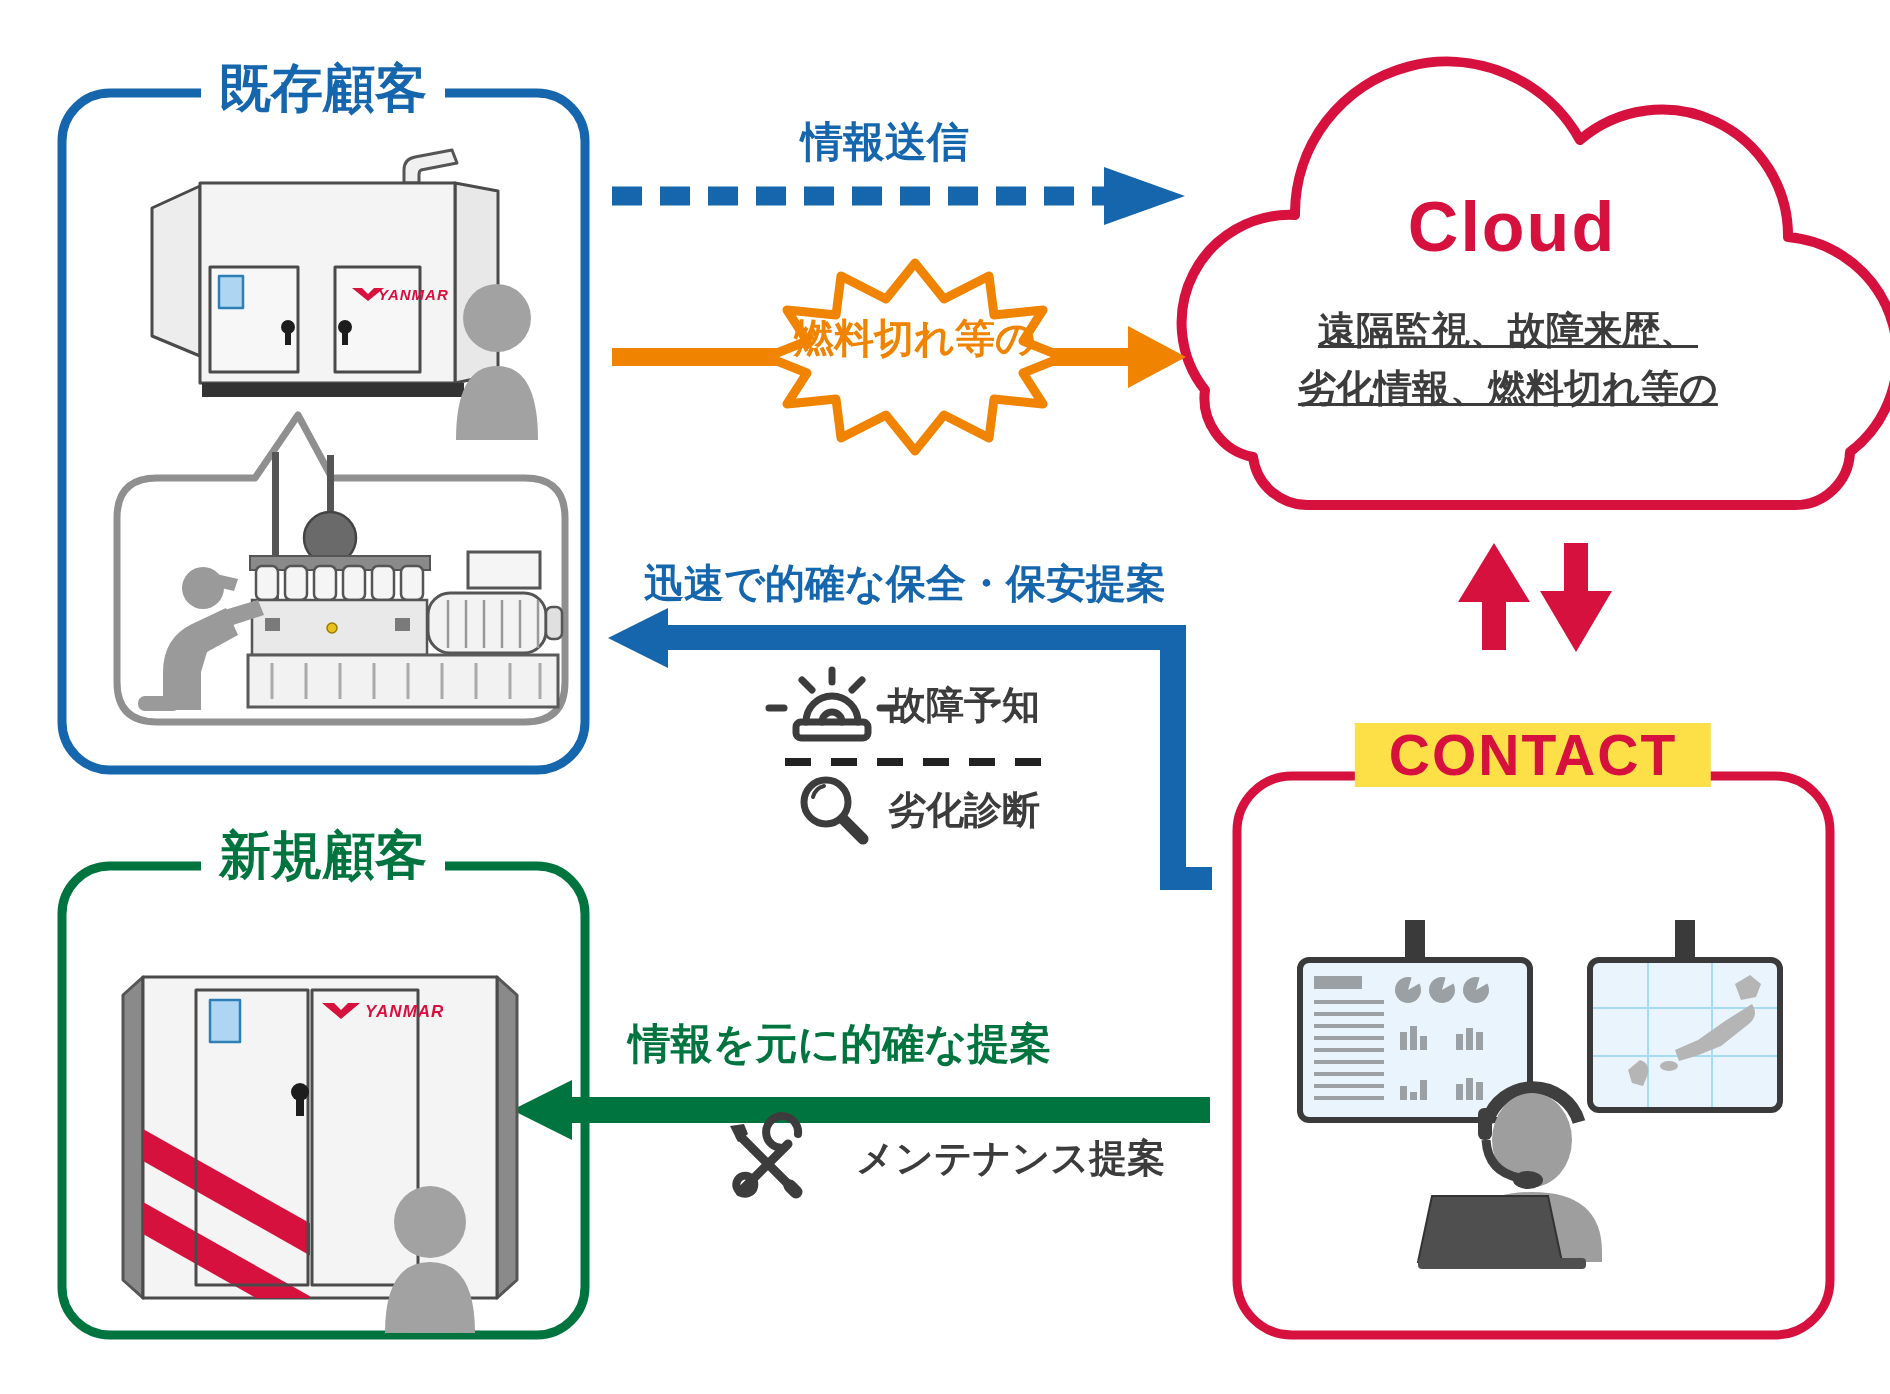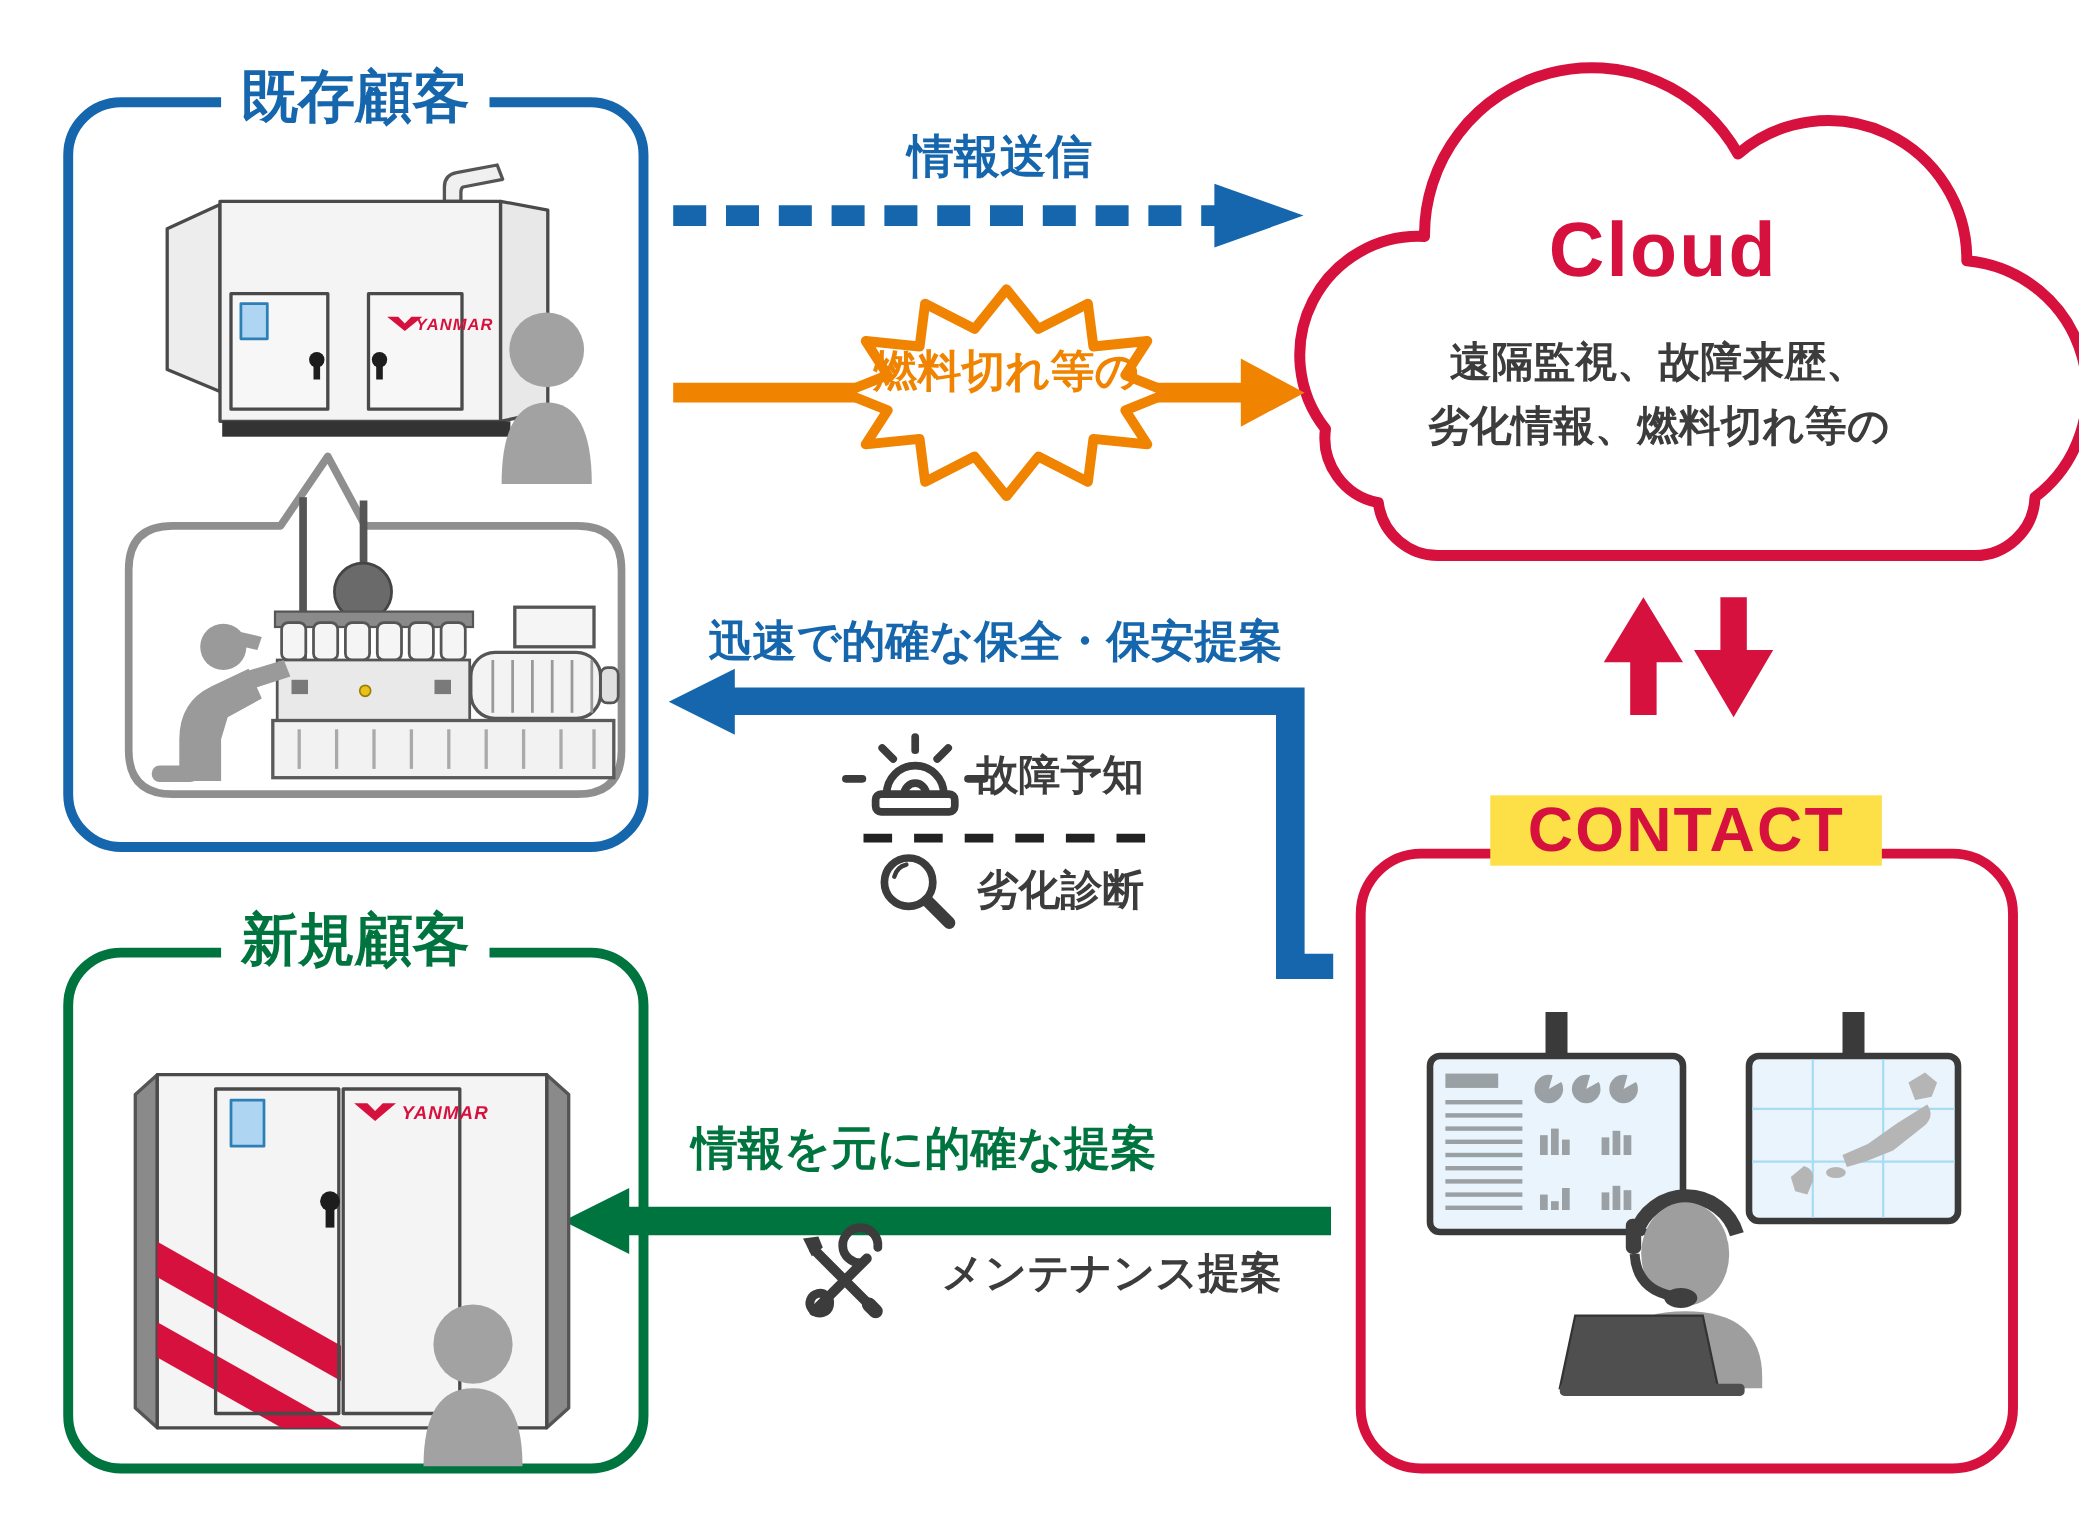"情報送信" div.lbl { margin-left: 24px -> none }
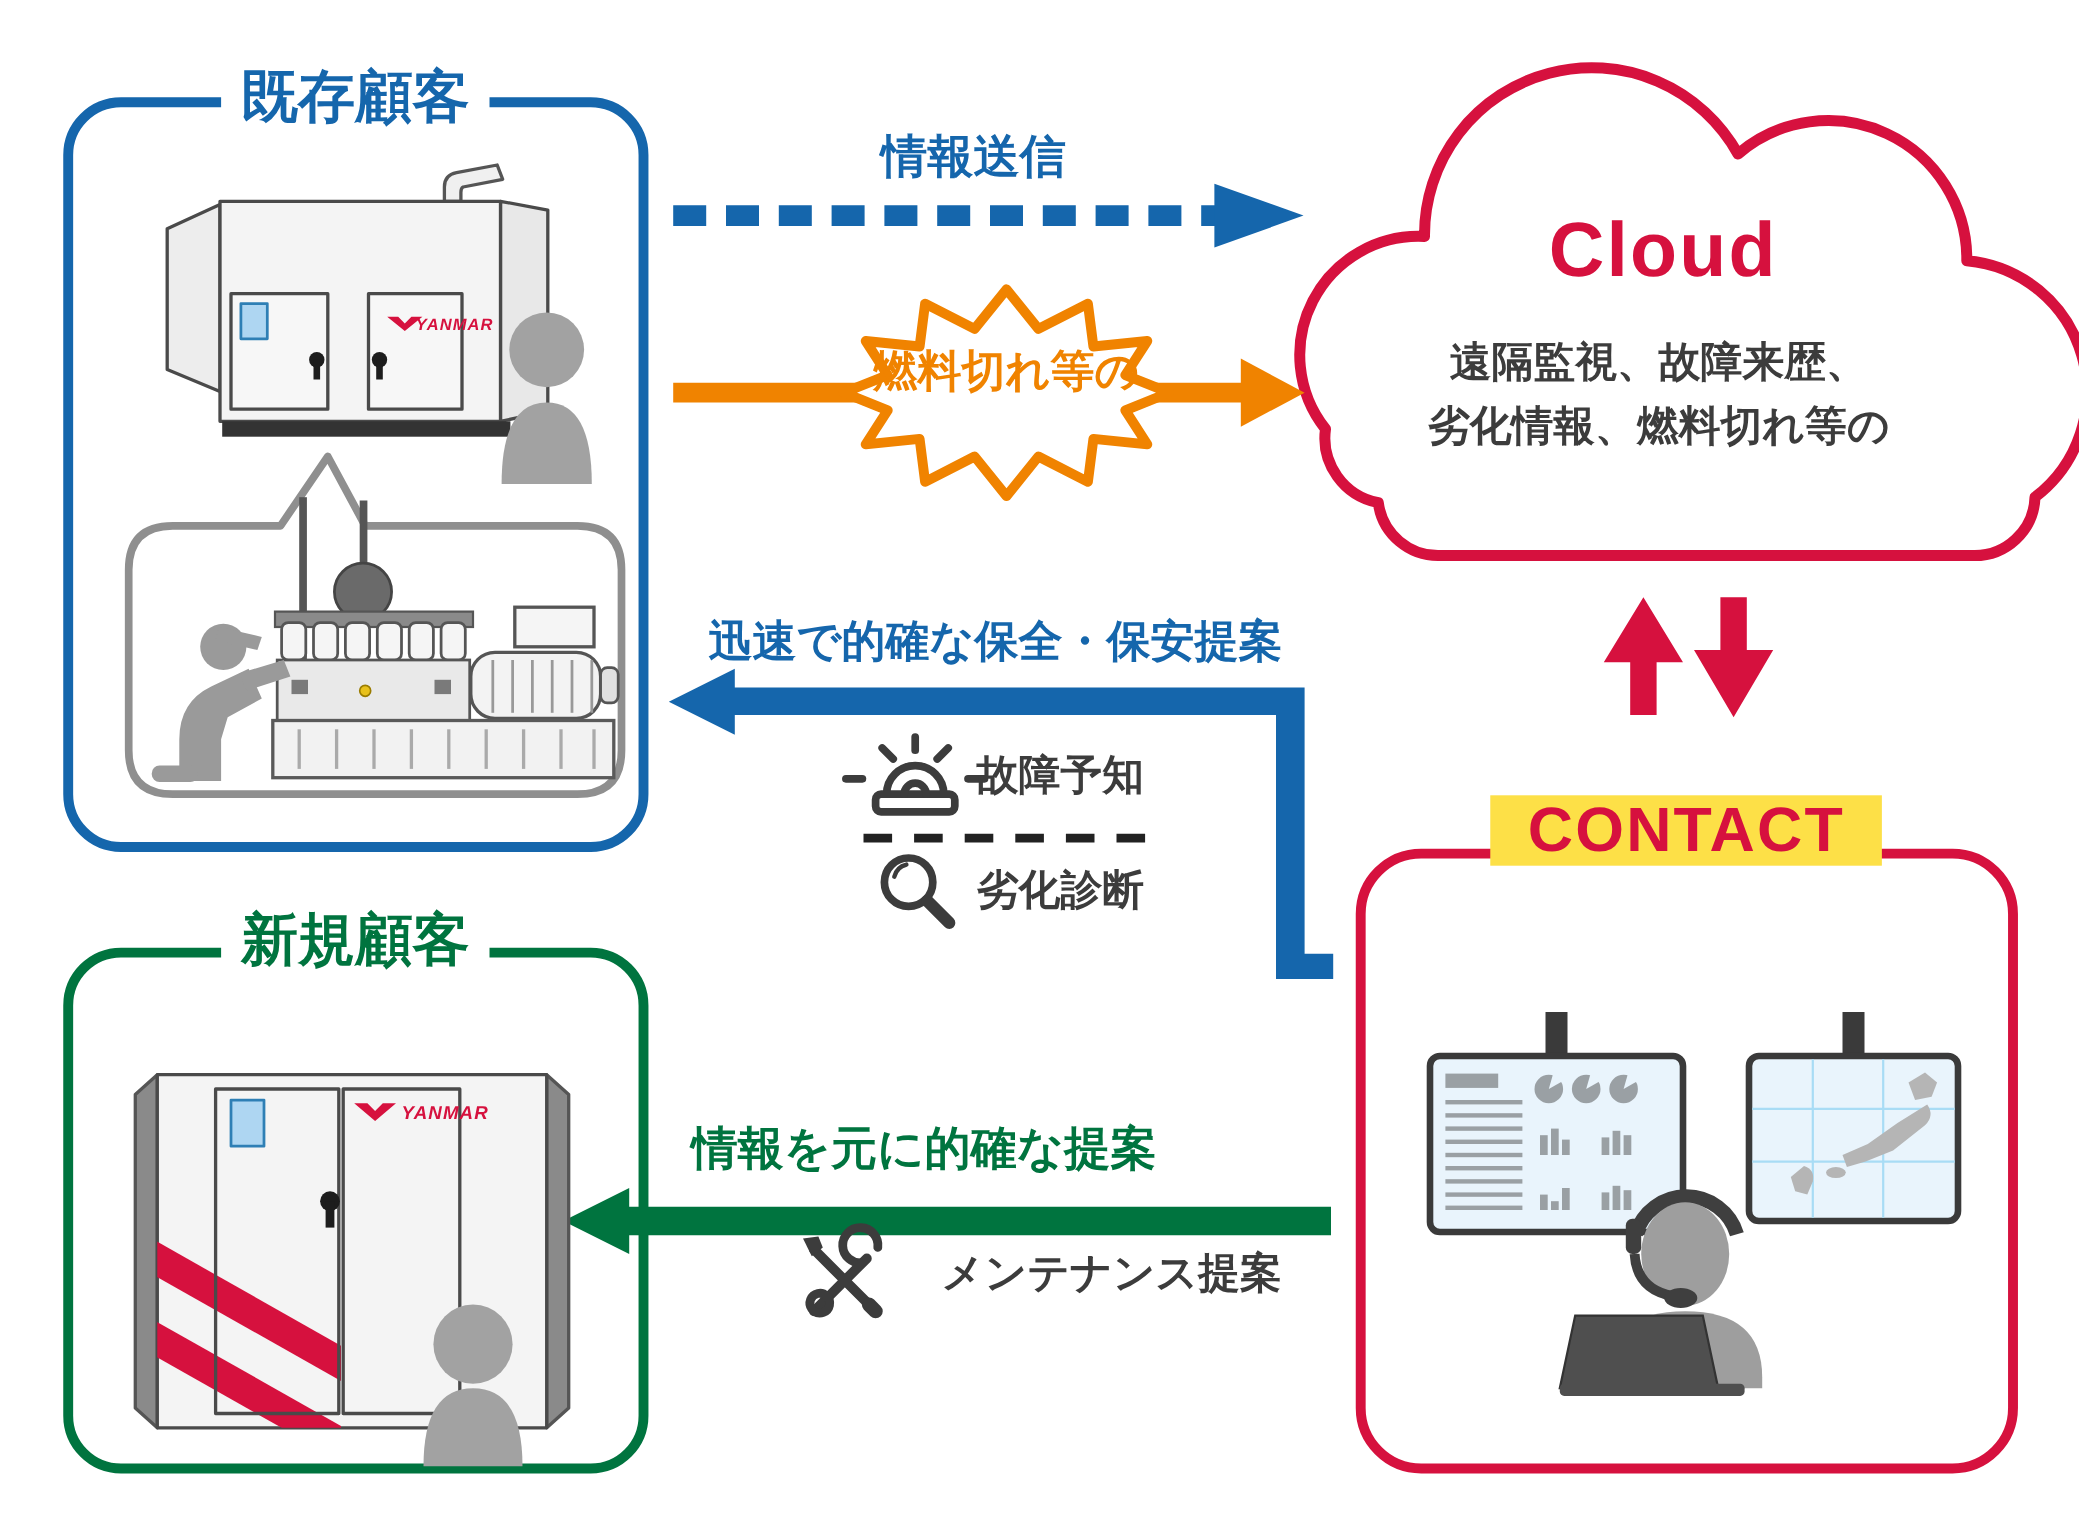"遠隔監視、故障来歴、" .cloud-desc { text-decoration: none -> underline }
